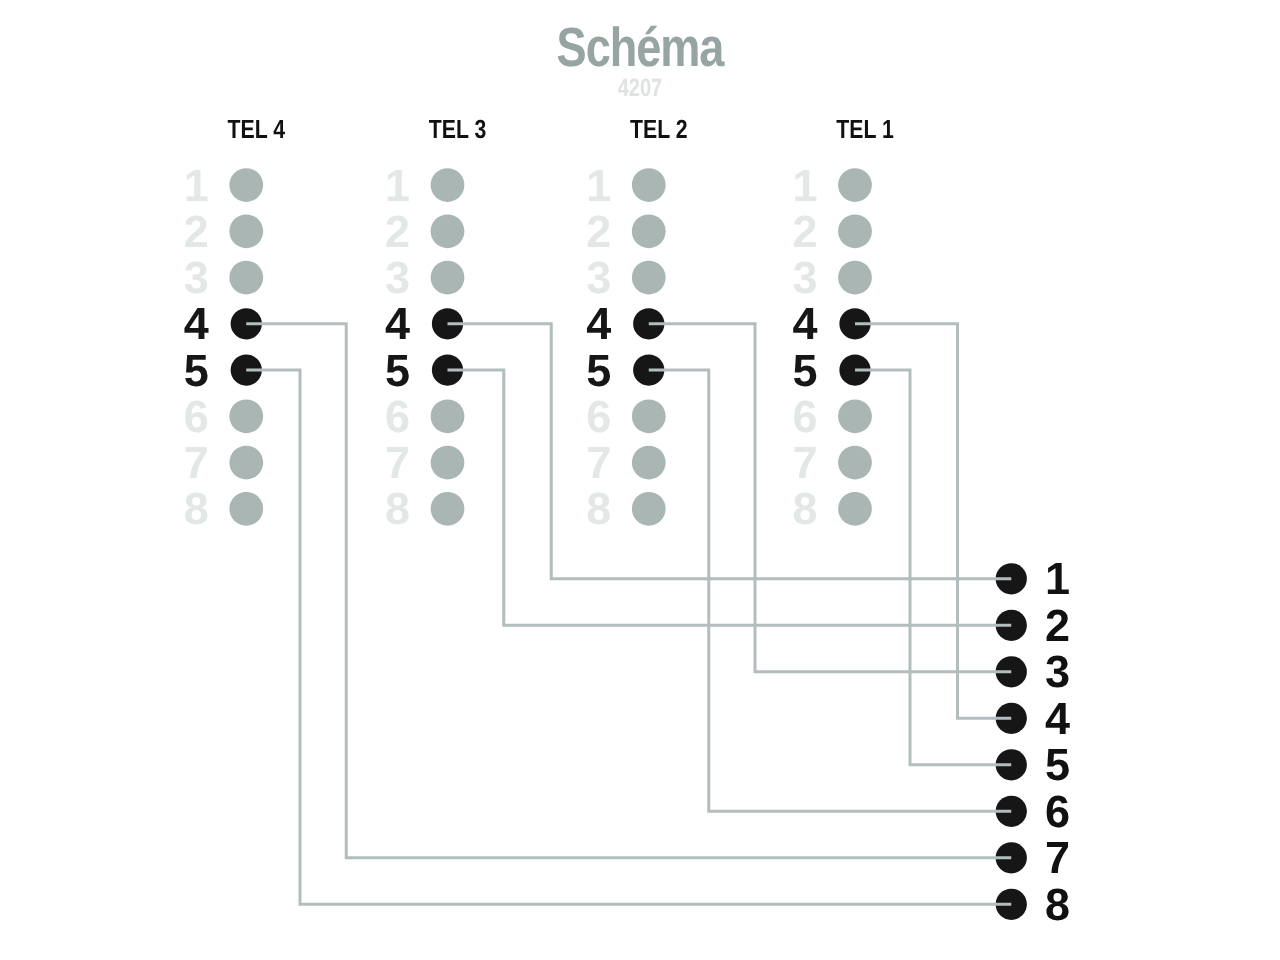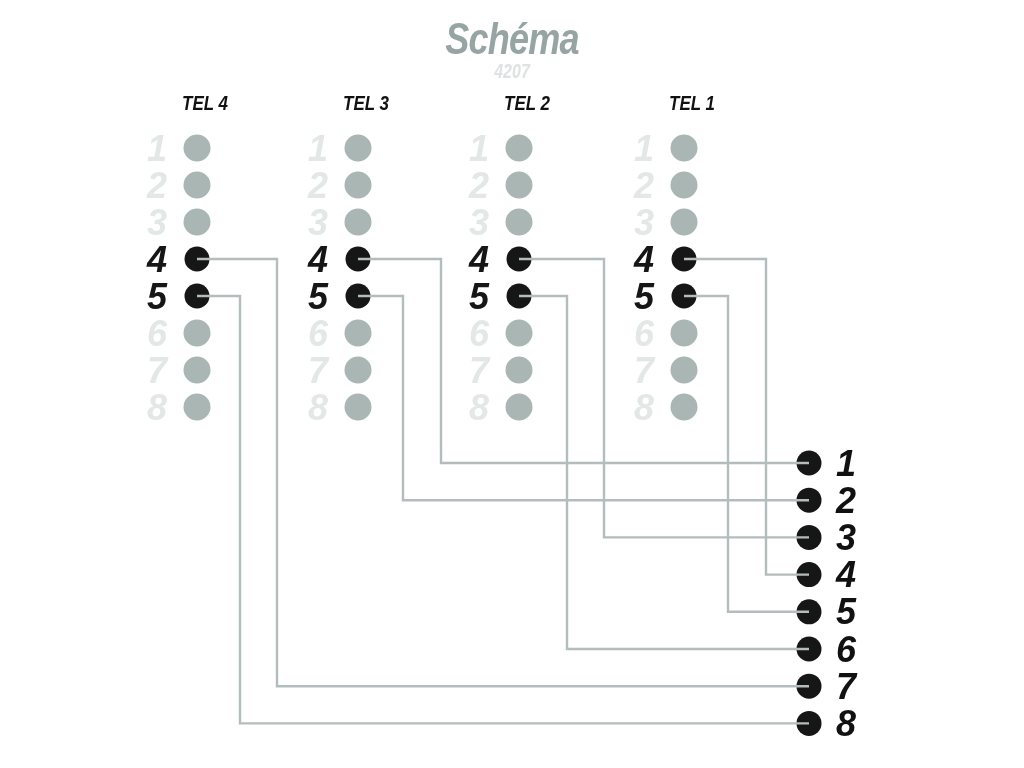"Schéma" #stage { font-style: italic -> none }
